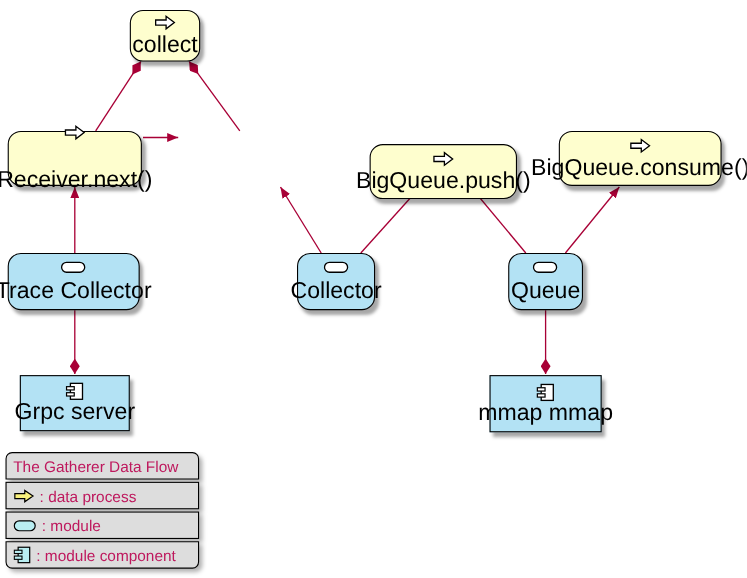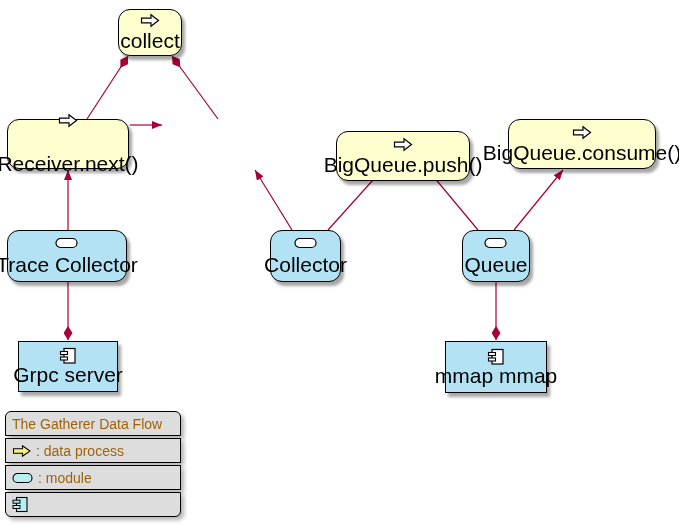"The Gatherer Data Flow" #legend { color: #a16207 -> #be185d }
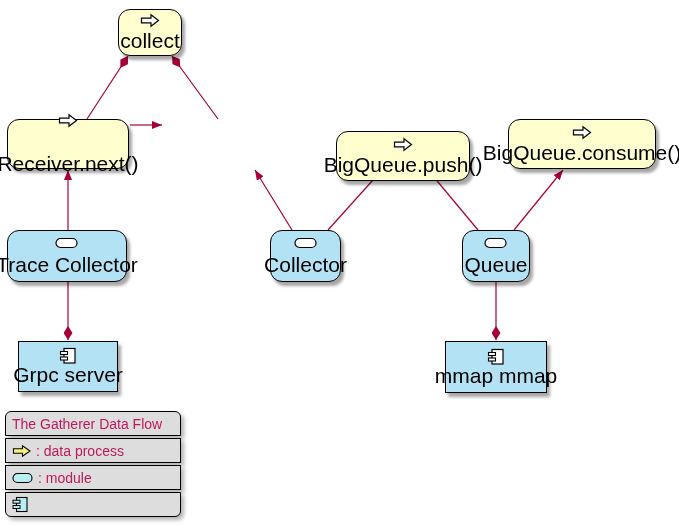": module component" span { html: none -> <span>: module component</span> }
